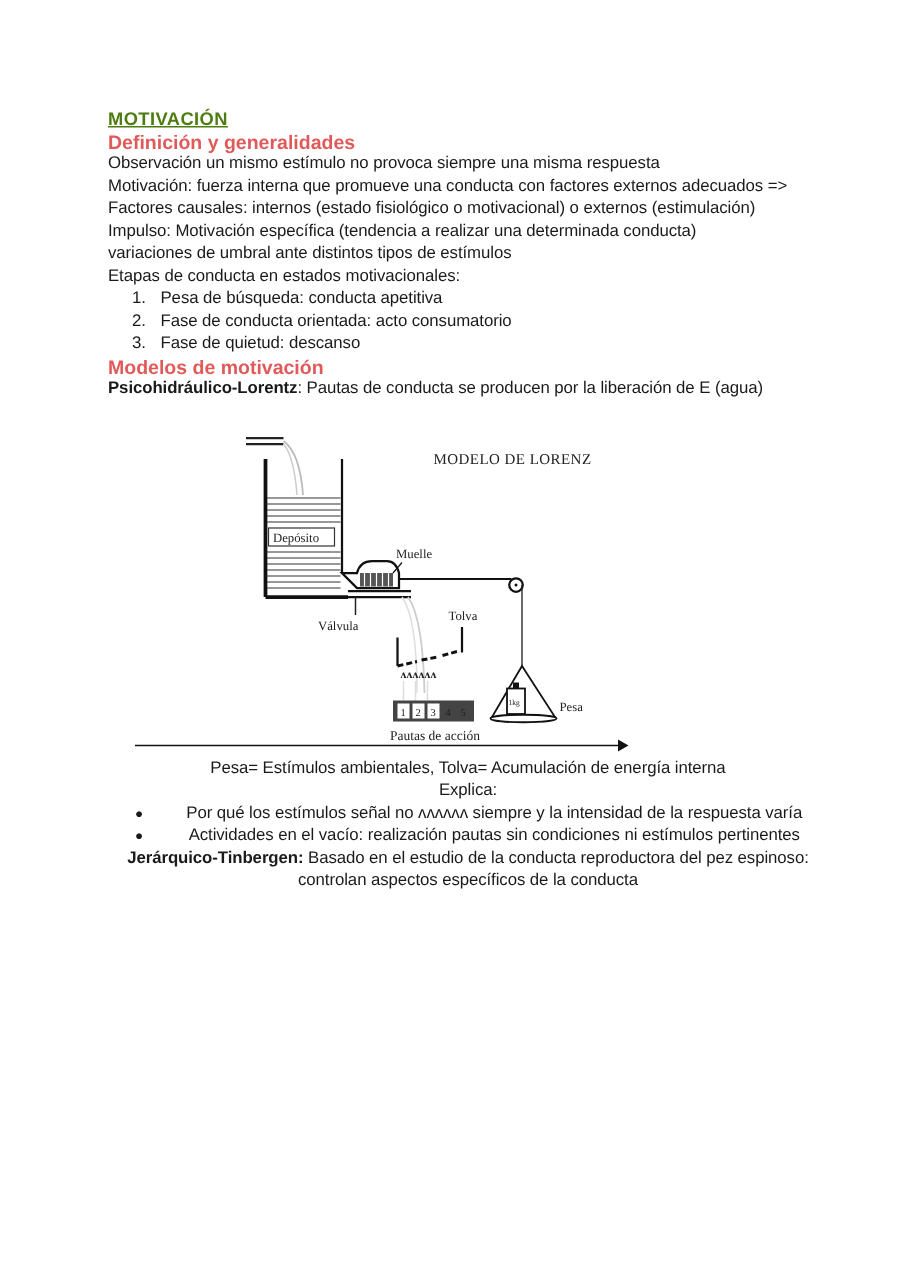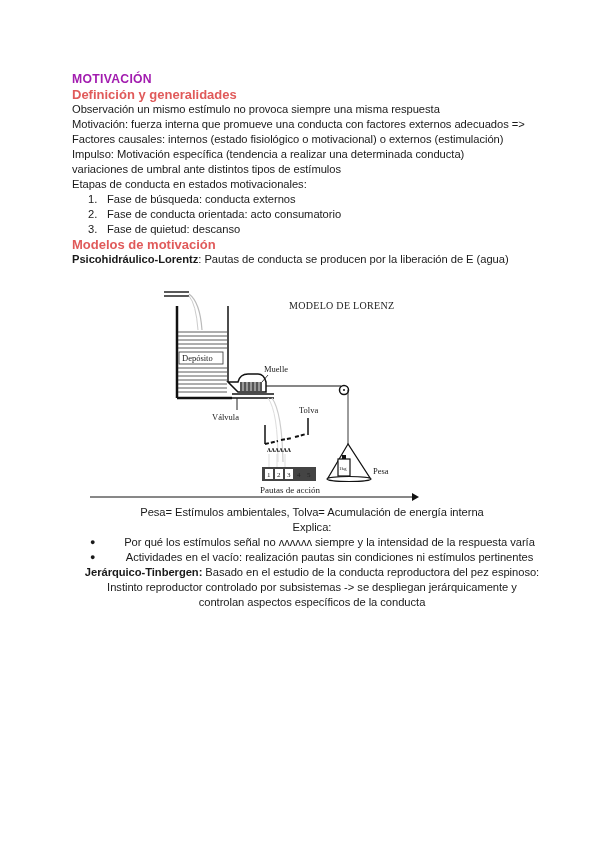"MOTIVACIÓN" .title { color: #a21caf -> #4d7c0f; text-decoration: none -> underline }
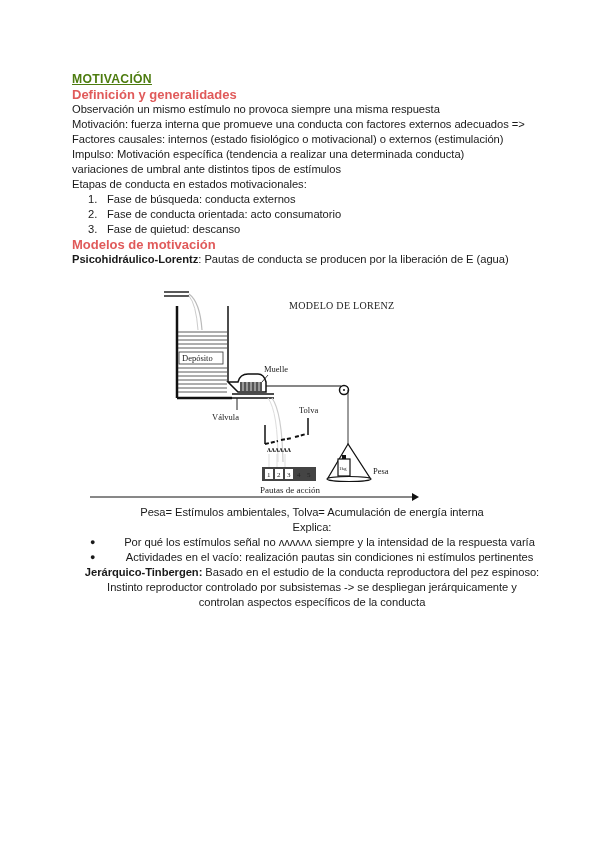"Fase de búsqueda: conducta externos" span { text: Fase de búsqueda: conducta externos -> Pesa de búsqueda: conducta apetitiva }
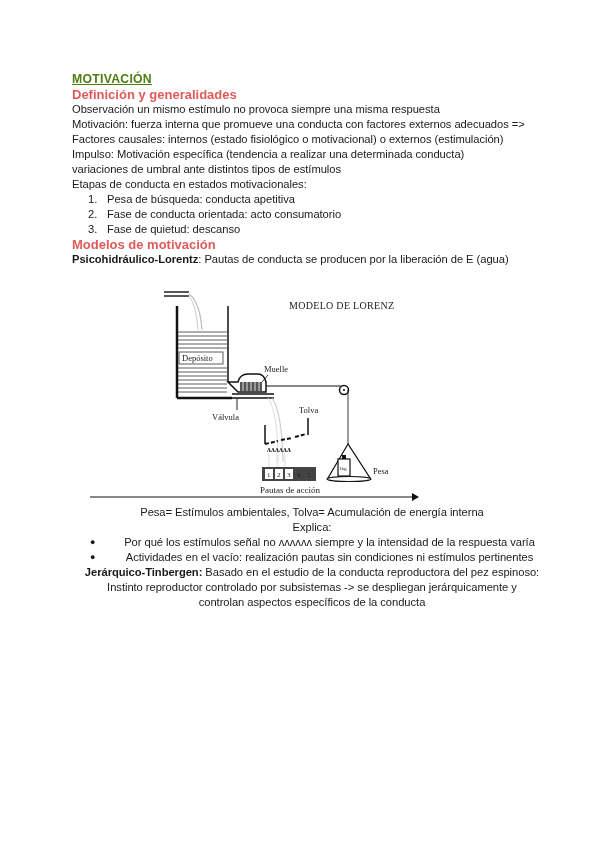"Instinto reproductor controlado por" div.line { html: <div>Instinto reproductor controlado por subsistemas -&gt; se despliegan jerárquicamente y</div> -> none }
